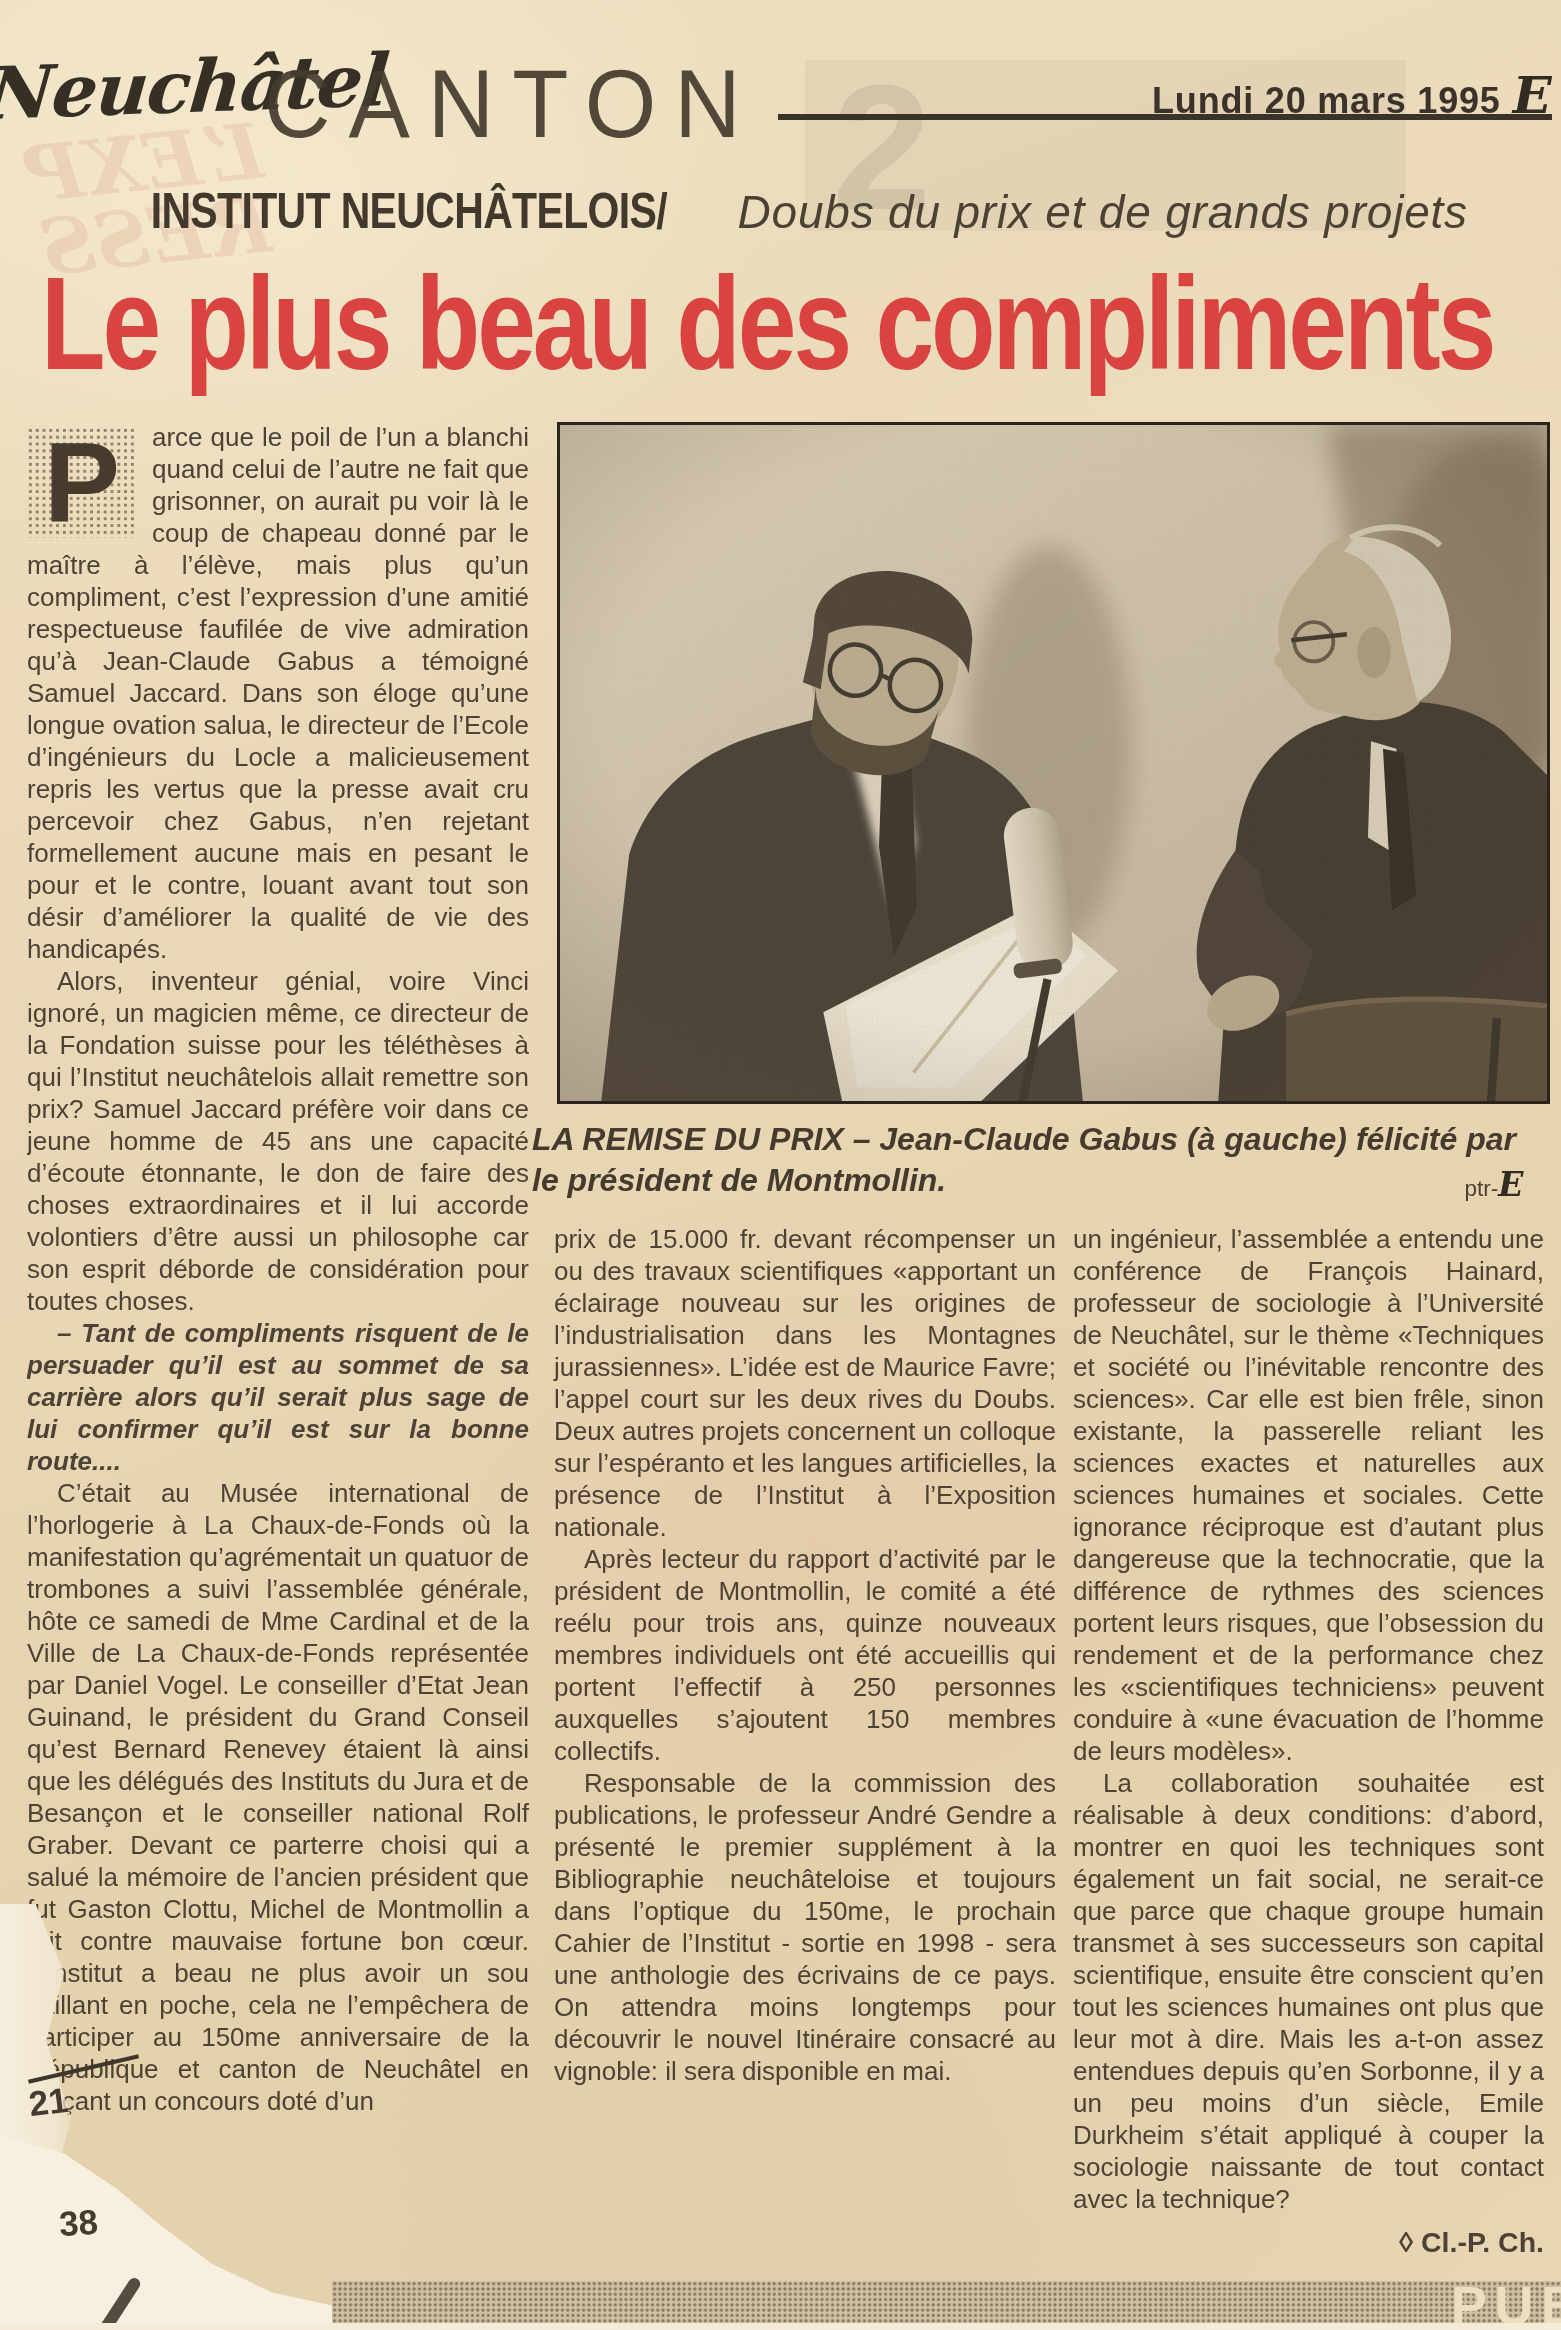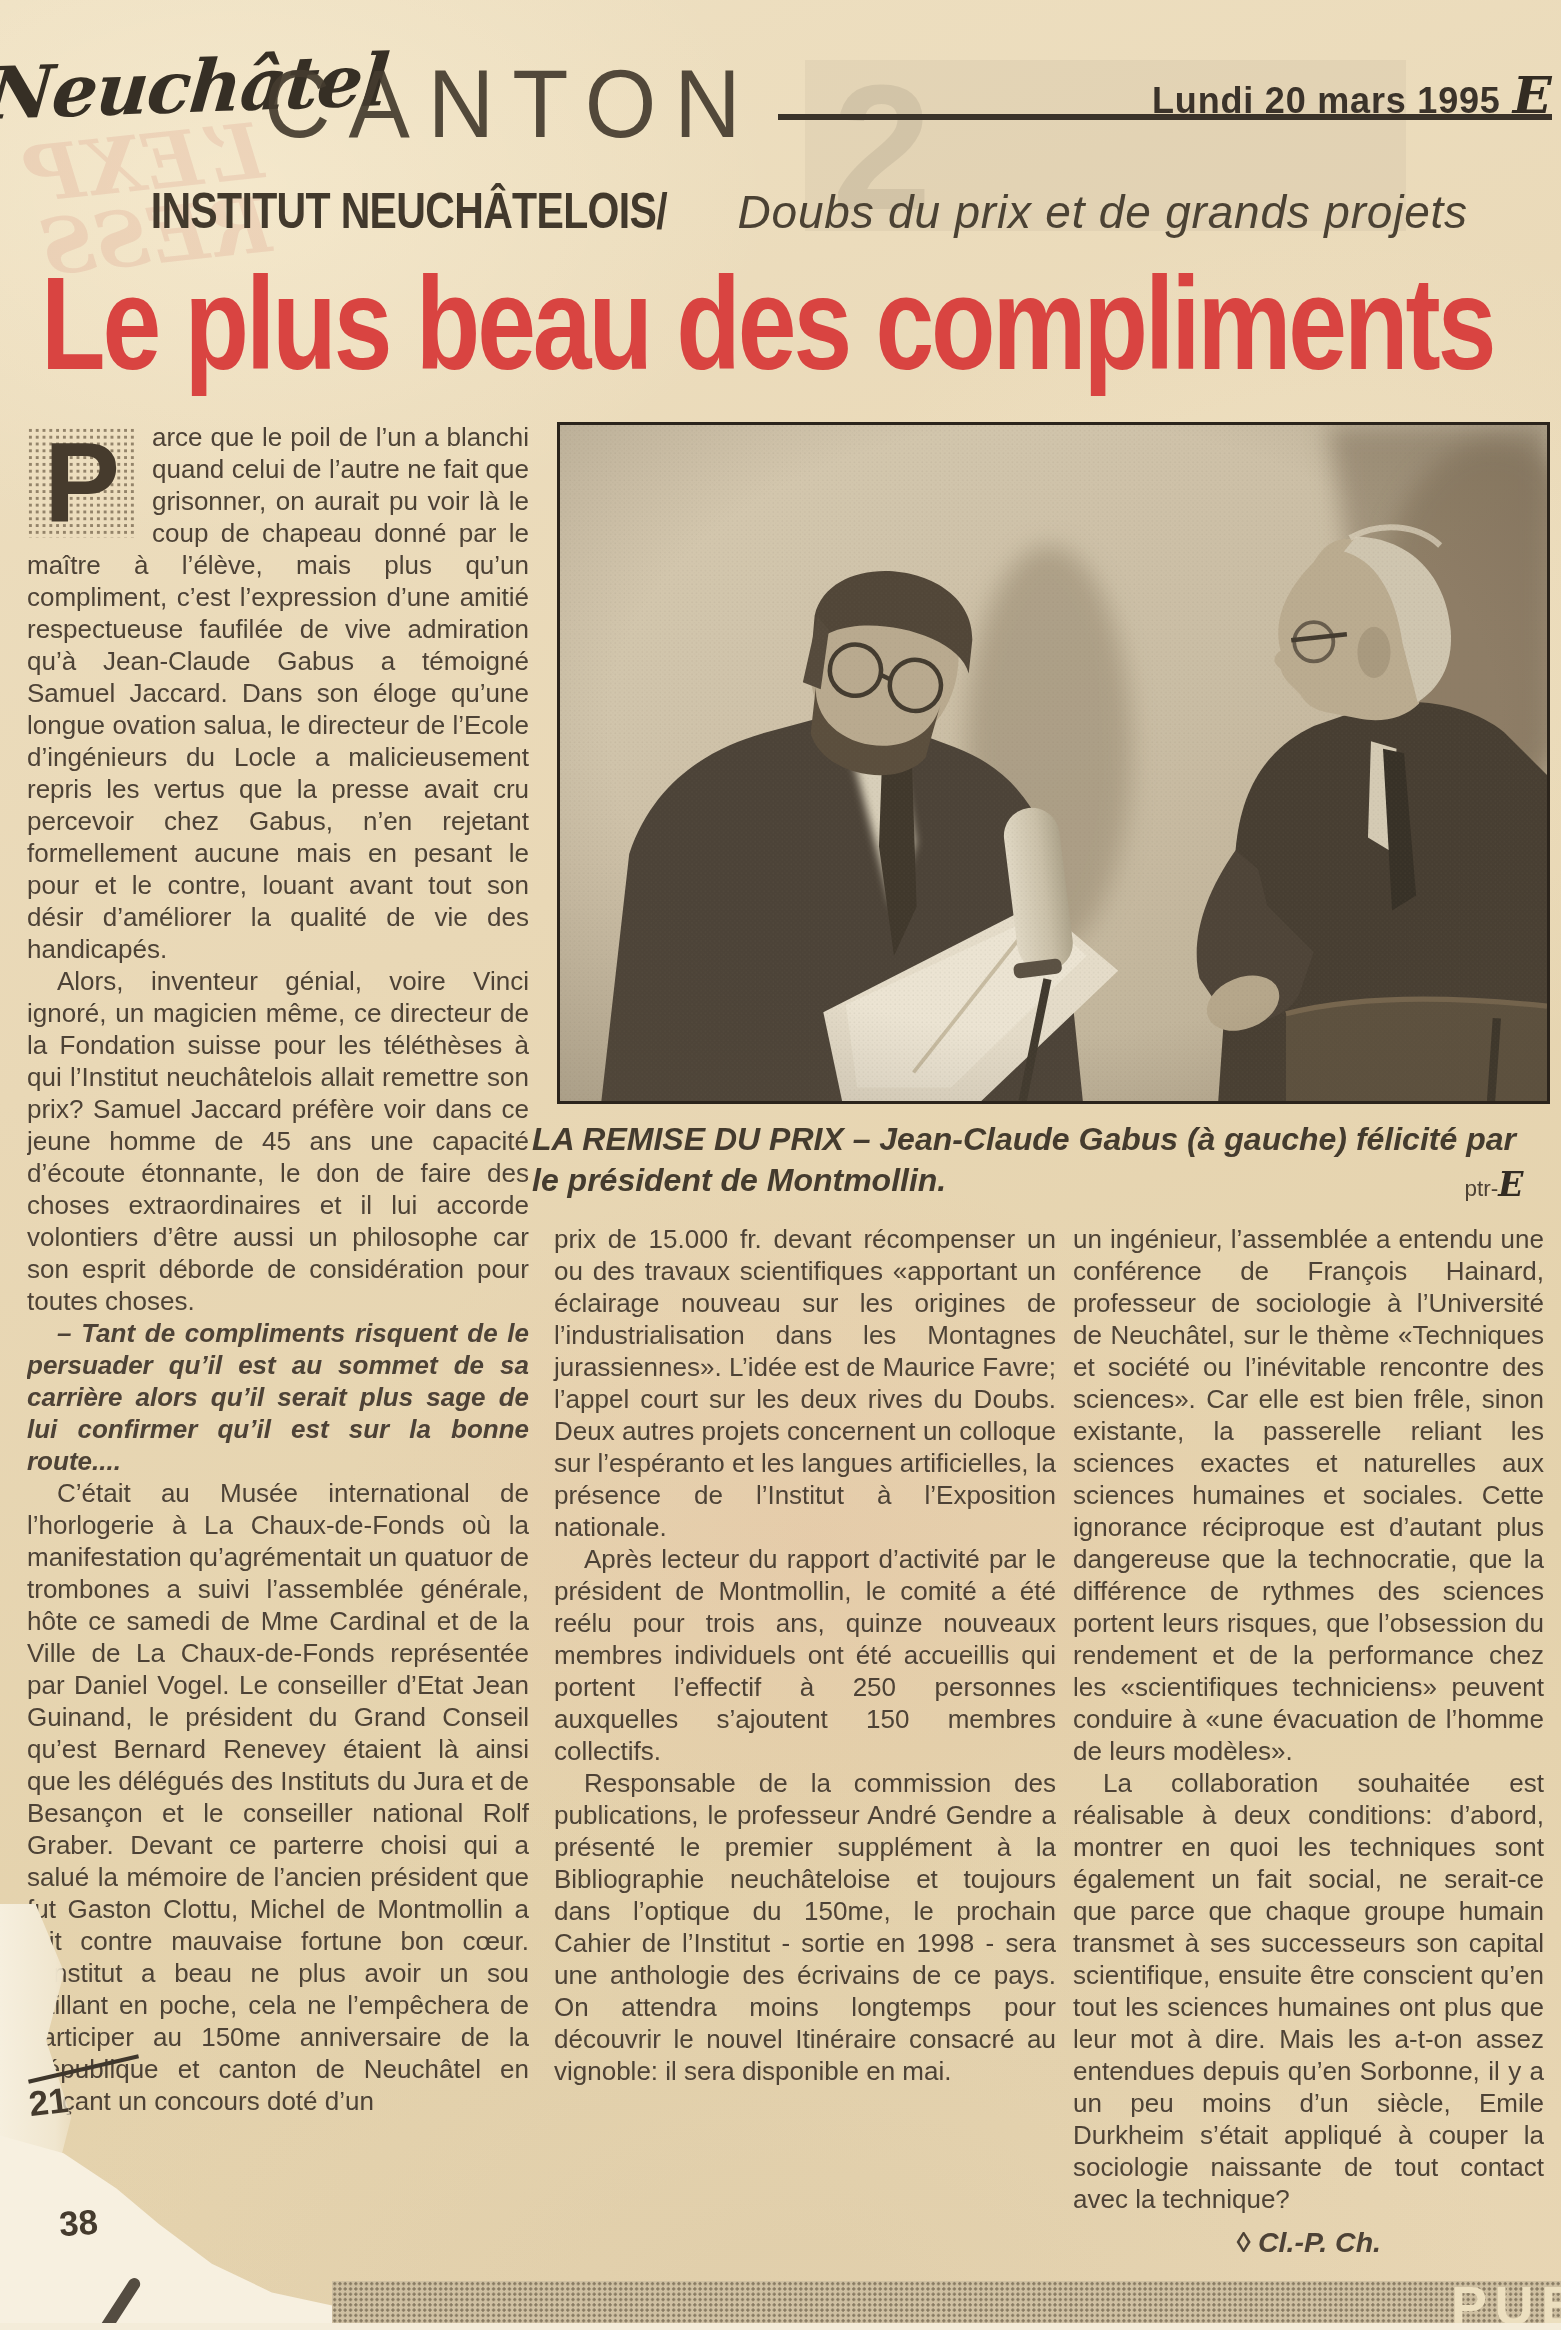"◊ Cl.-P. Ch." .sig { font-style: italic -> none; text-align: center -> right }
